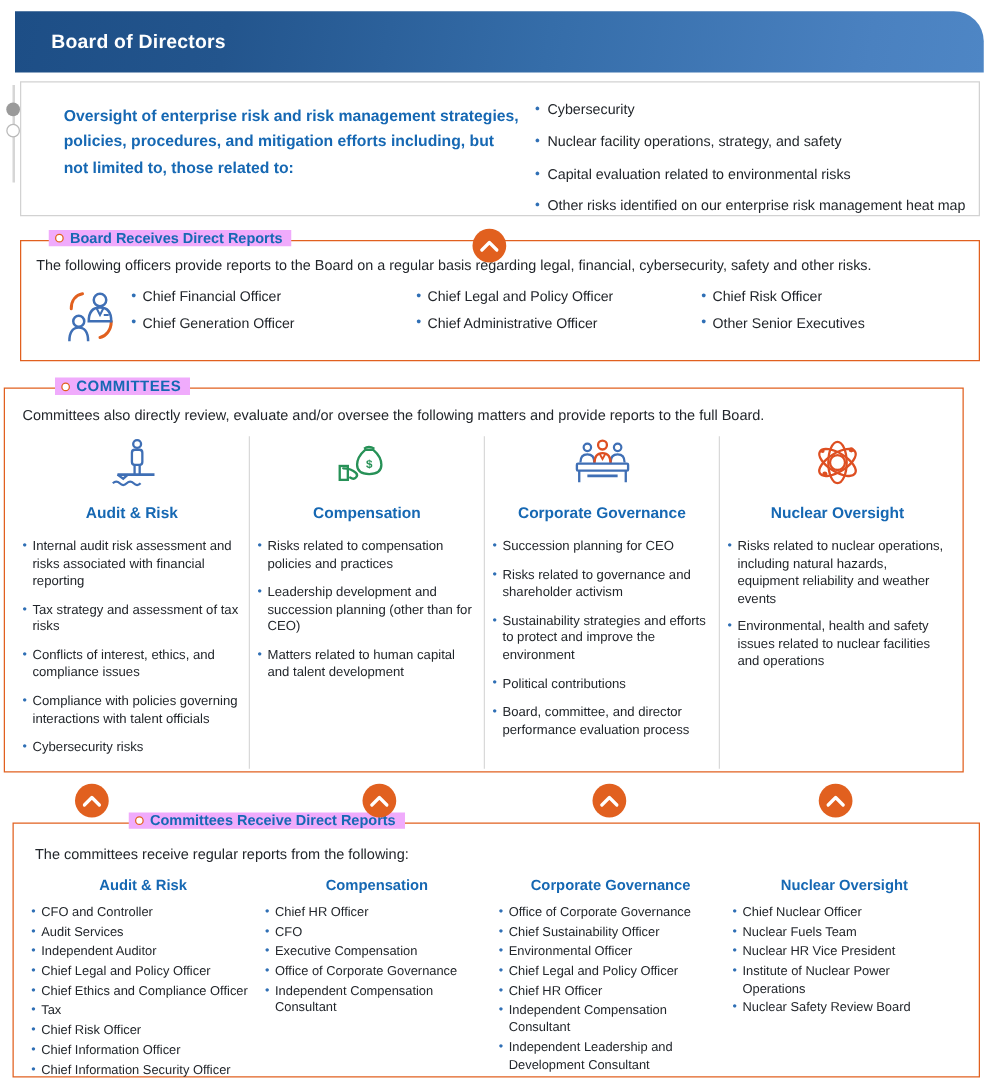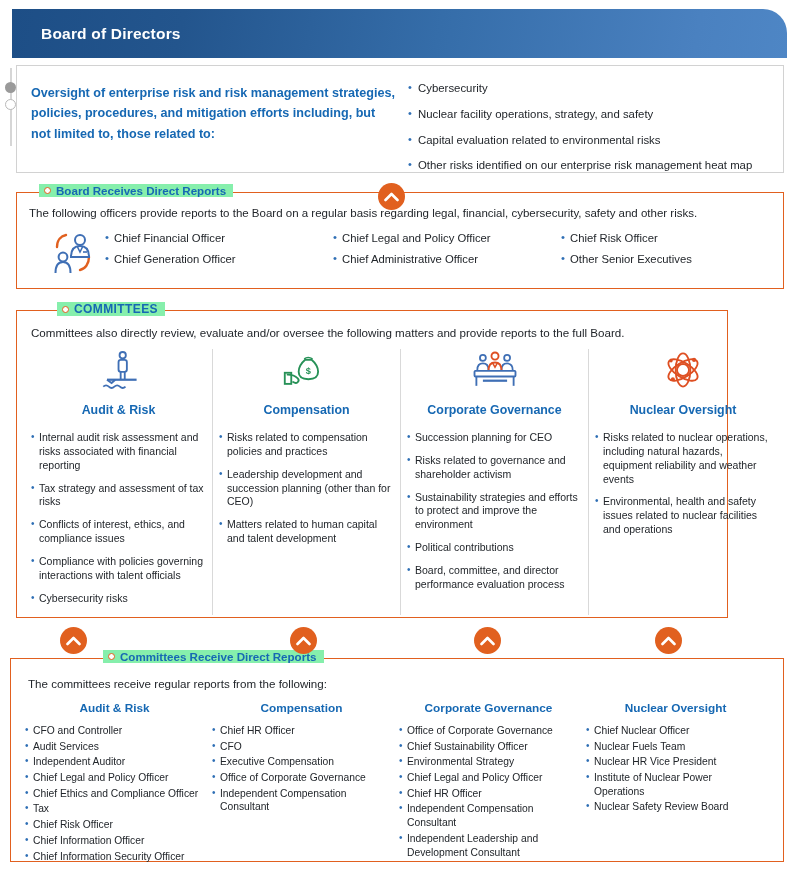"Oversight of enterprise risk and" .oversight { padding-left: none -> 20px }
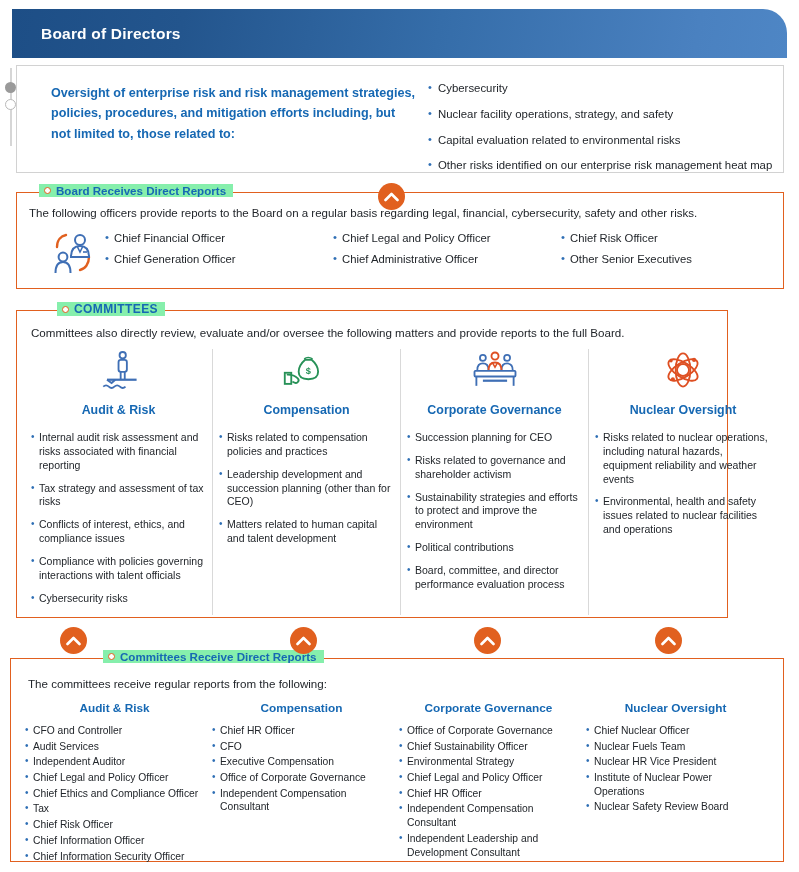"Board Receives Direct Reports" .flegend { background: #86efac -> #f0abfc }
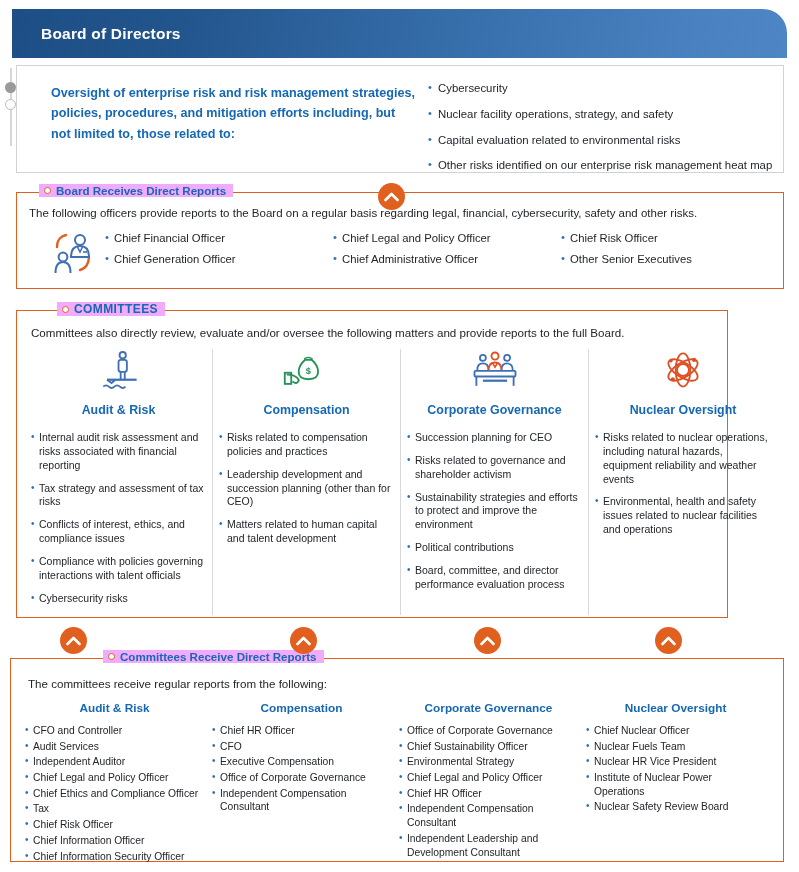"COMMITTEES" #committees { left: 16px -> 3px; width: 712px -> 768px }
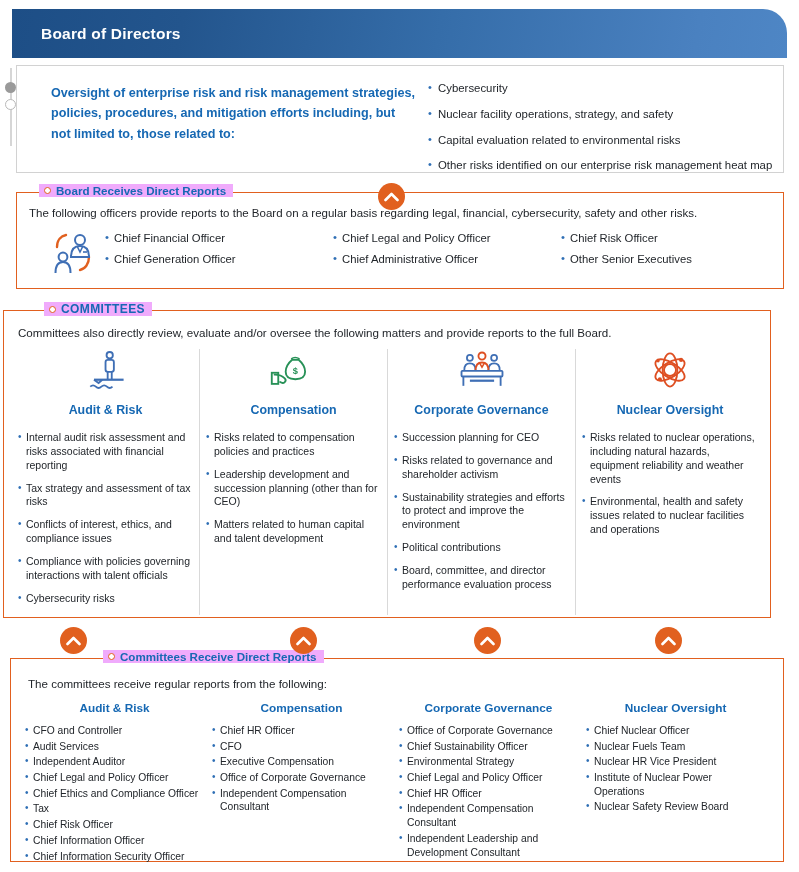"Environmental Strategy" div.cr-item { text: Strategy -> Officer }
